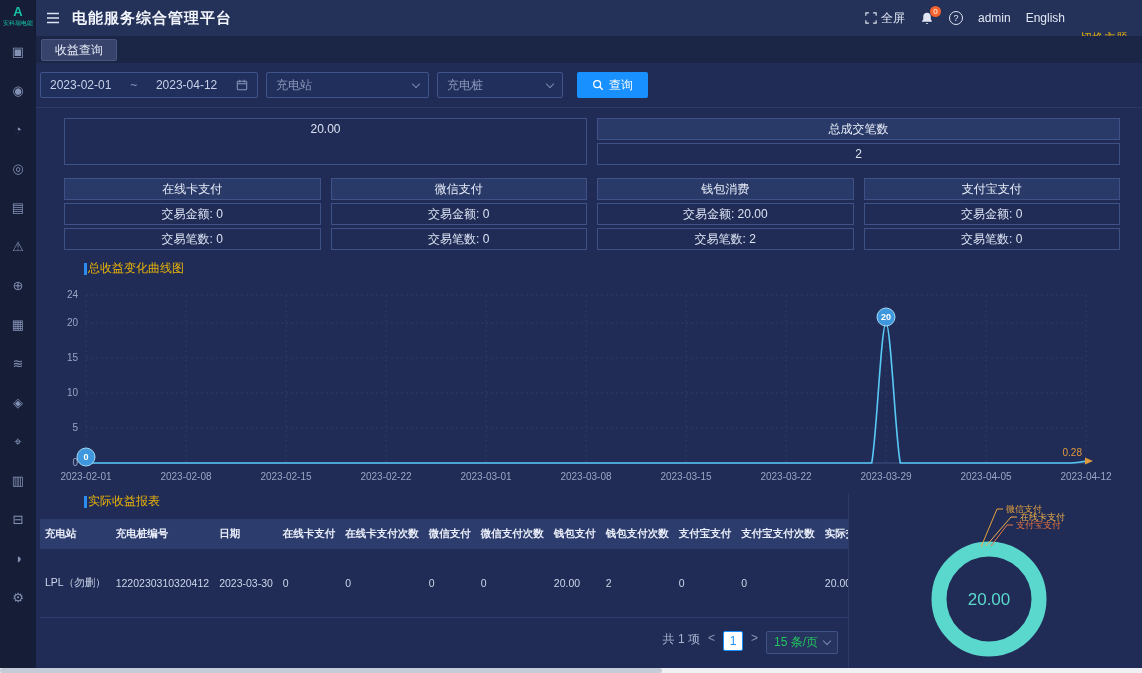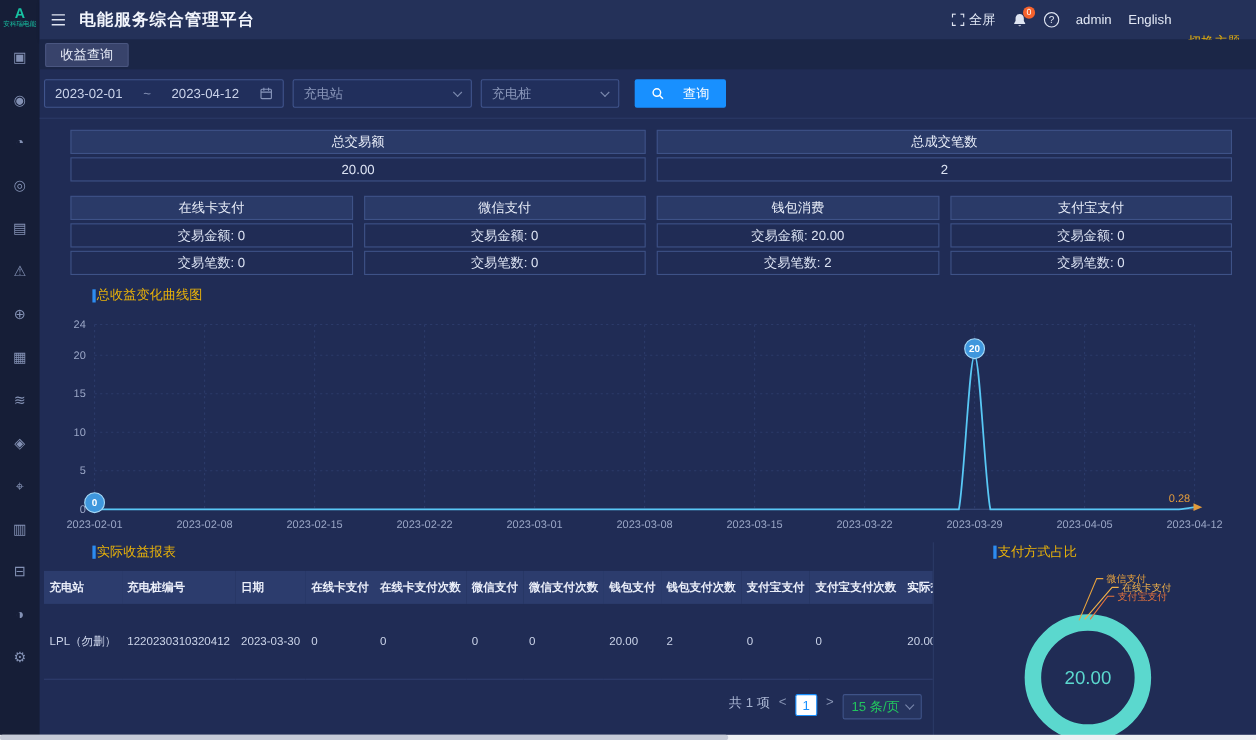"查询" .btn-query { gap: 17px -> 5px }
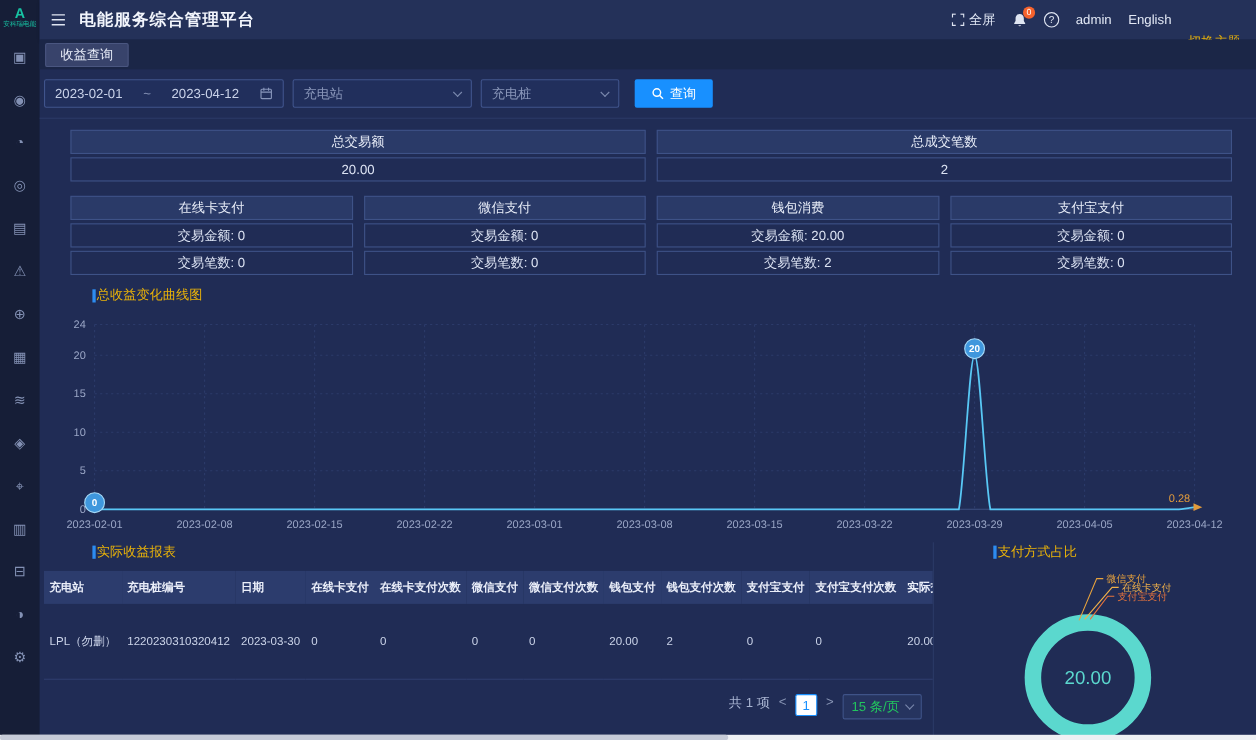"总交易额" div.box { html: <div>总交易额</div> -> none }
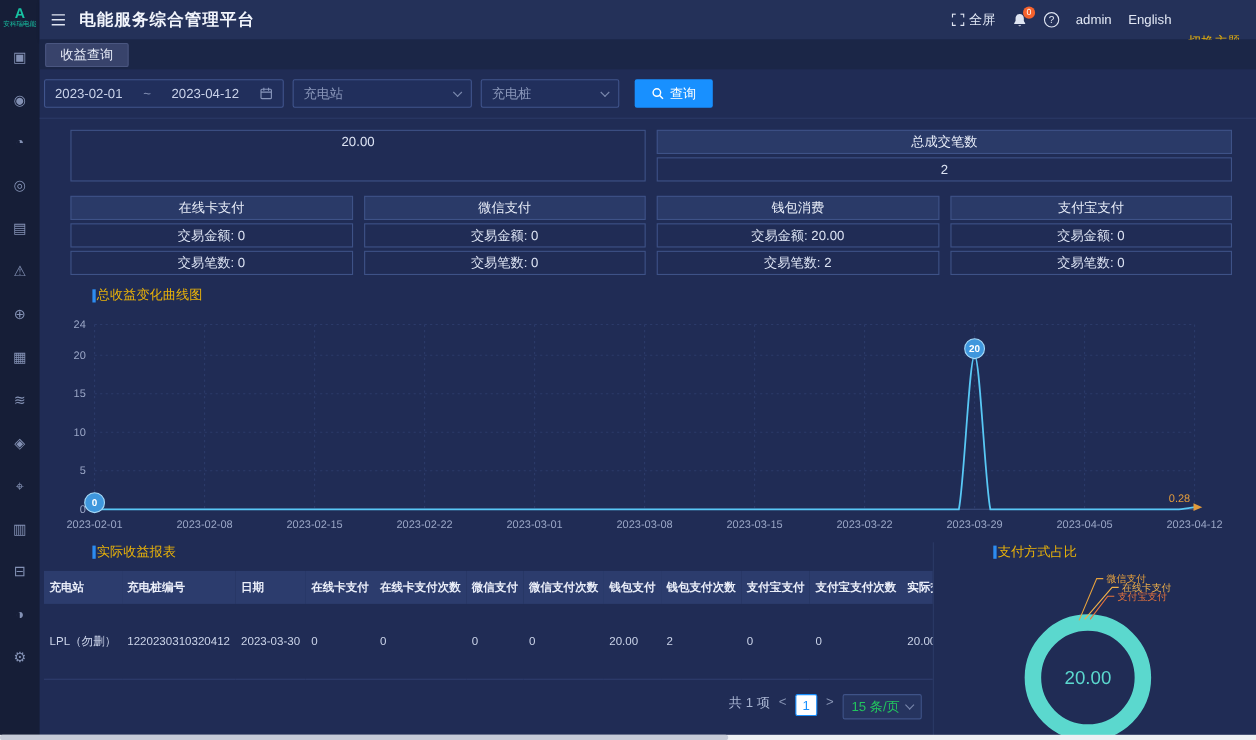"支付方式占比" div.section-title { html: <div> <span></span> <span>支付方式占比</span> </div> -> none }
